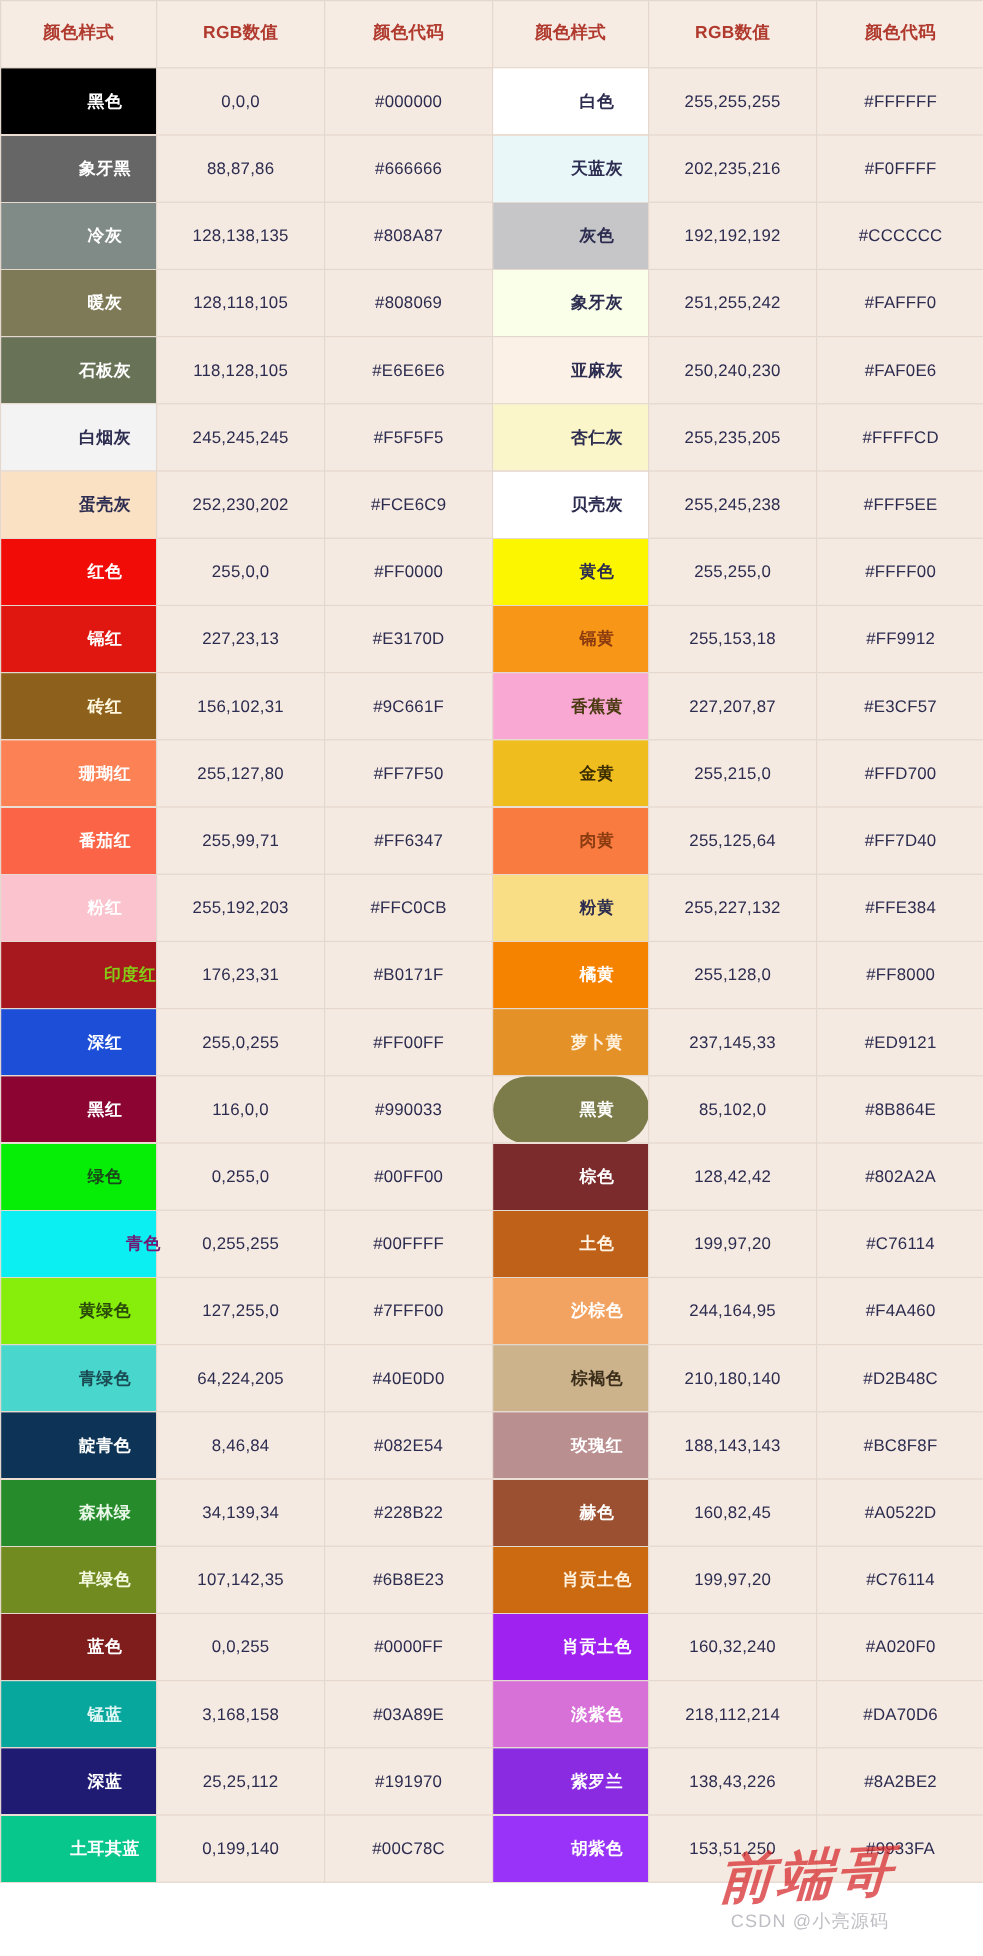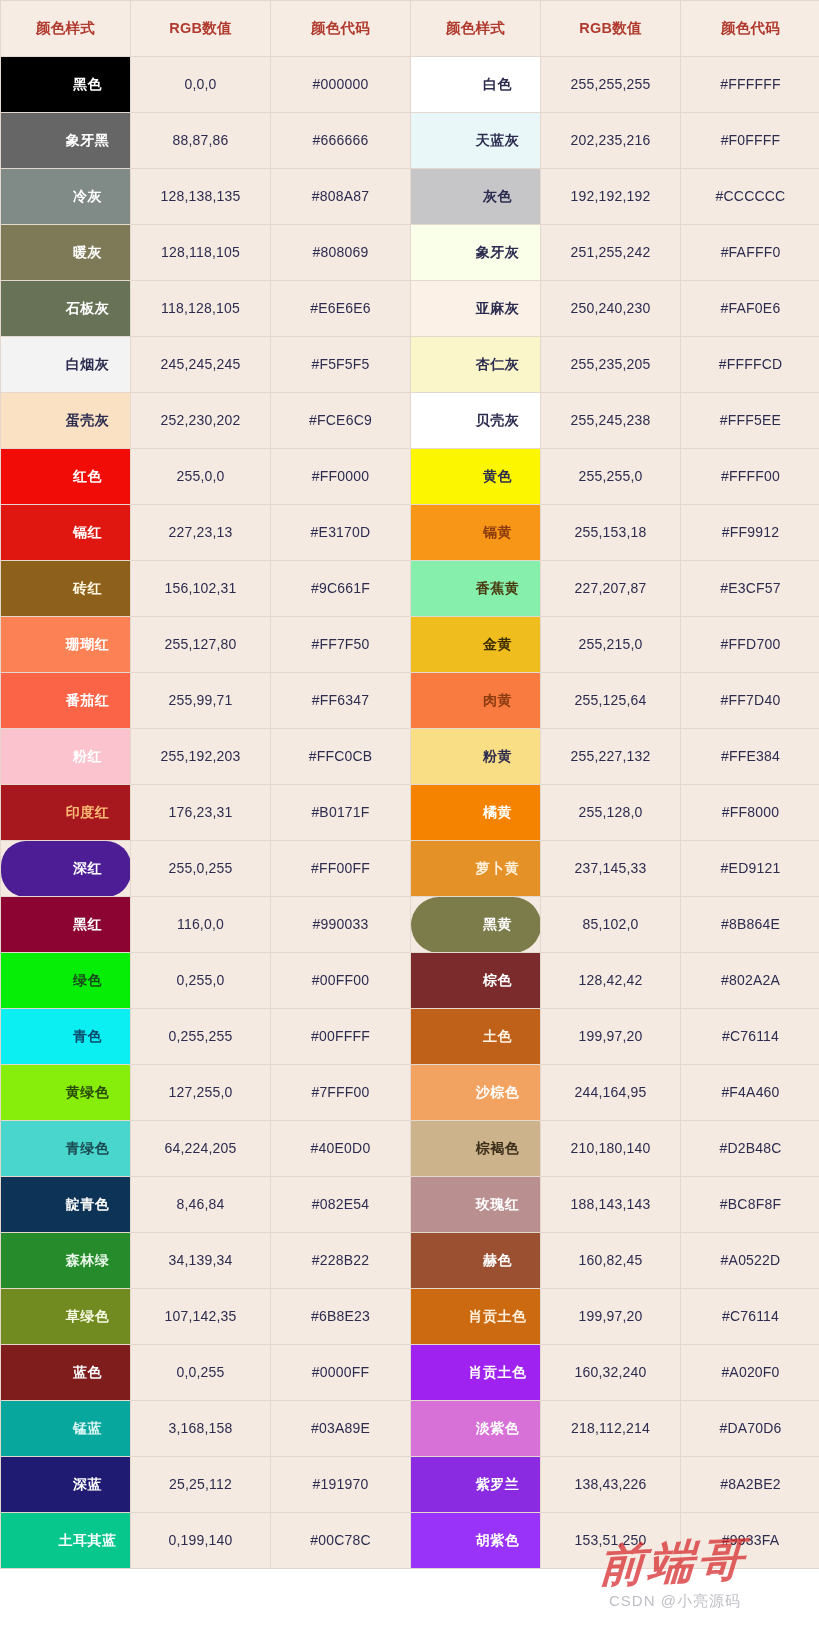"香蕉黄" td.swatch { background: #86efac -> #f9a8d4 }
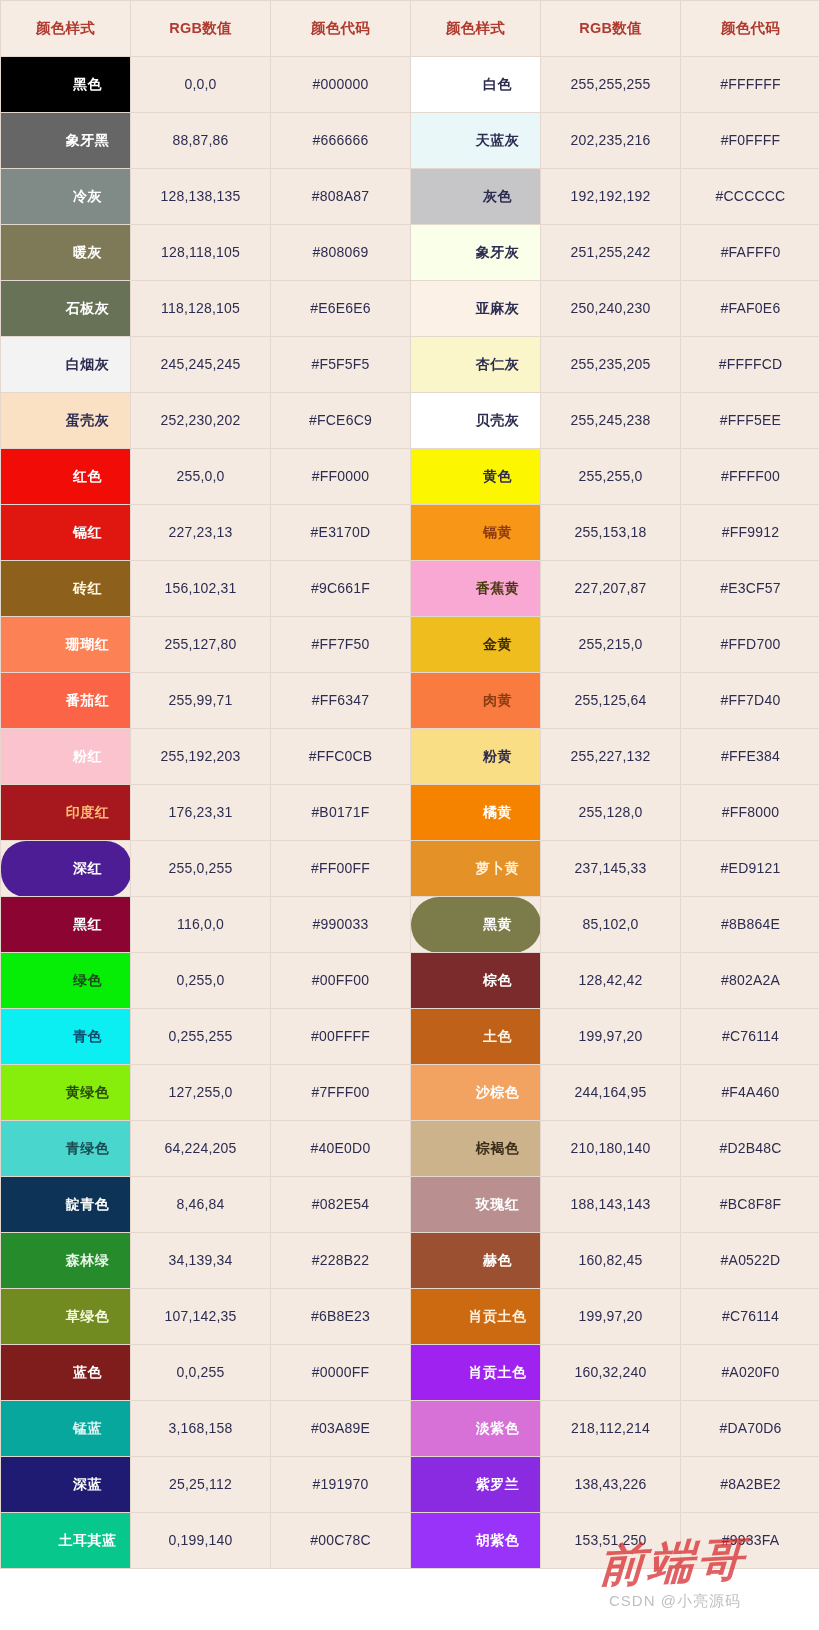"印度红" span.sw-label { color: #fdba74 -> #84cc16; margin-left: none -> 21px }
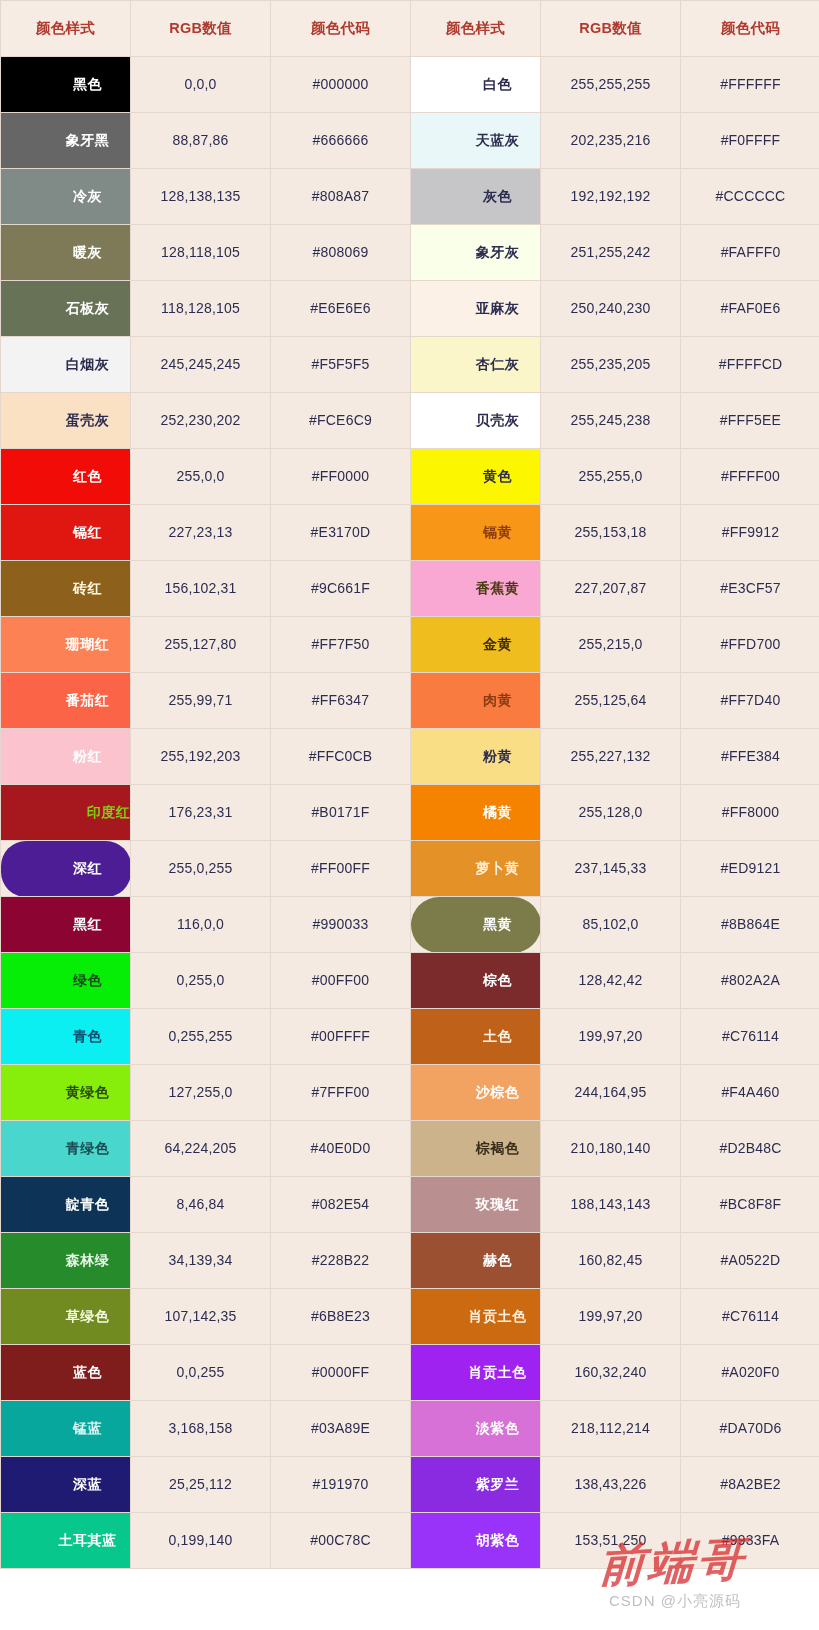"深红" td.swatch { background: #4c1d95 -> #1d4ed8; border-radius: 25px -> none }
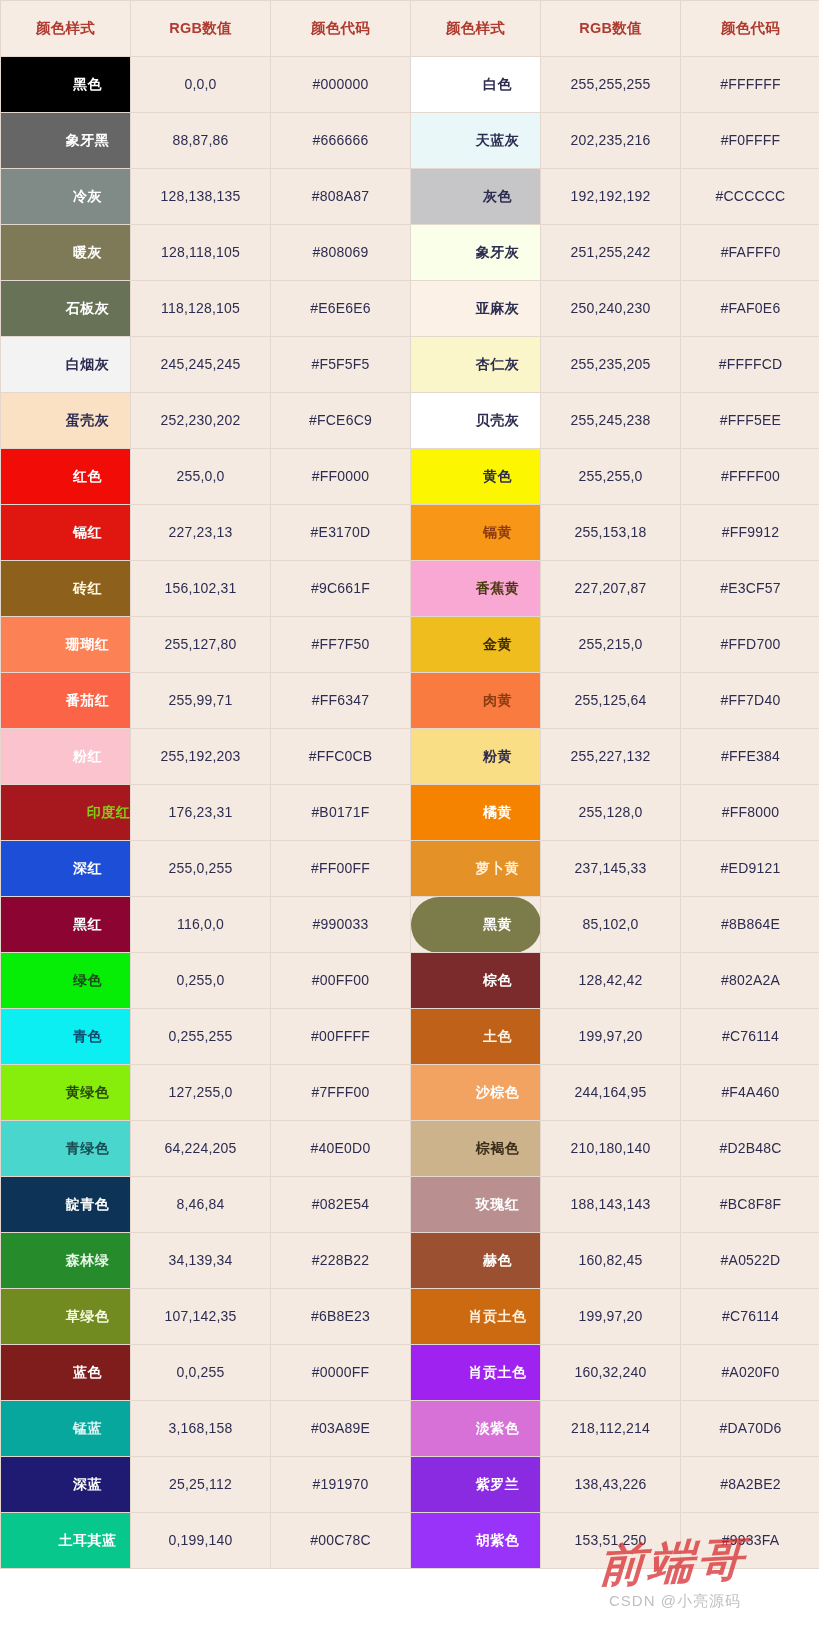"青色" span.sw-label { color: #0c4a6e -> #701a75; margin-left: none -> 32px }
